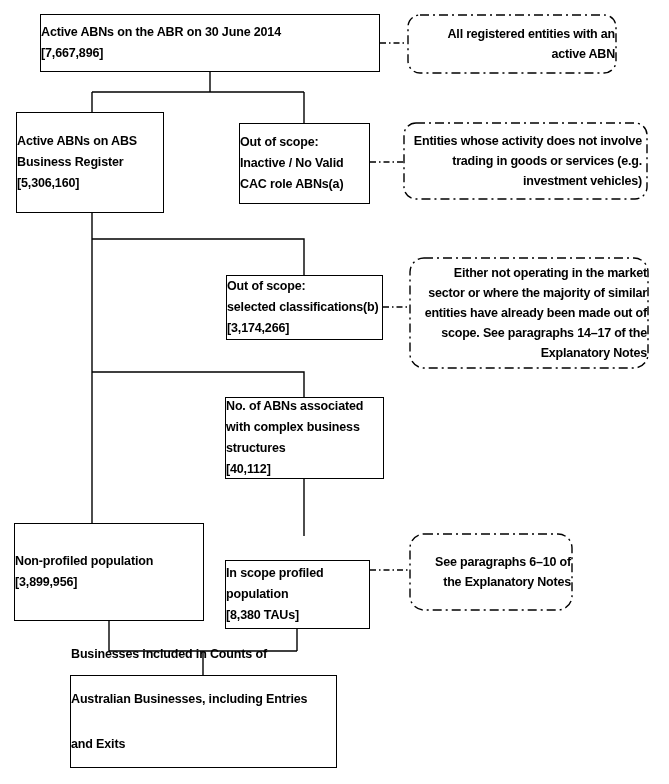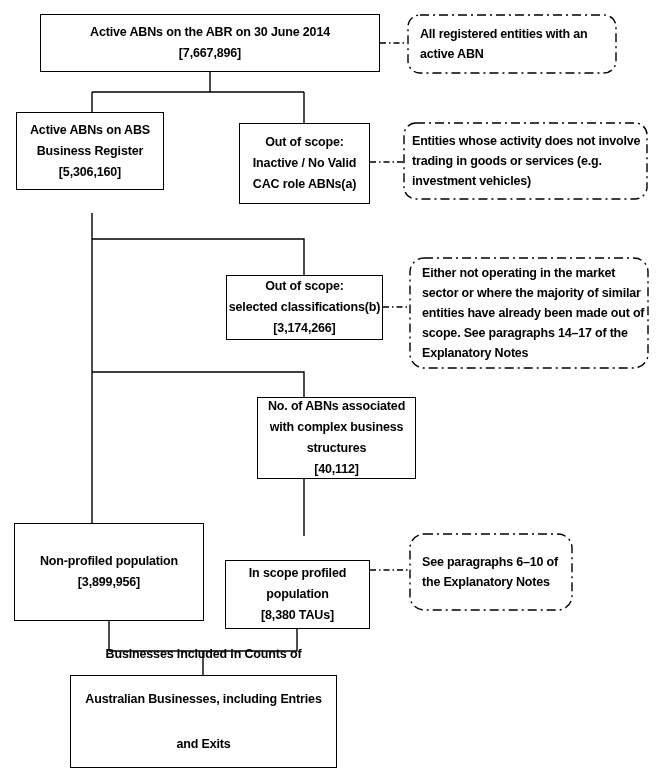"Active ABNs on the ABR" .node { align-items: center -> flex-start }
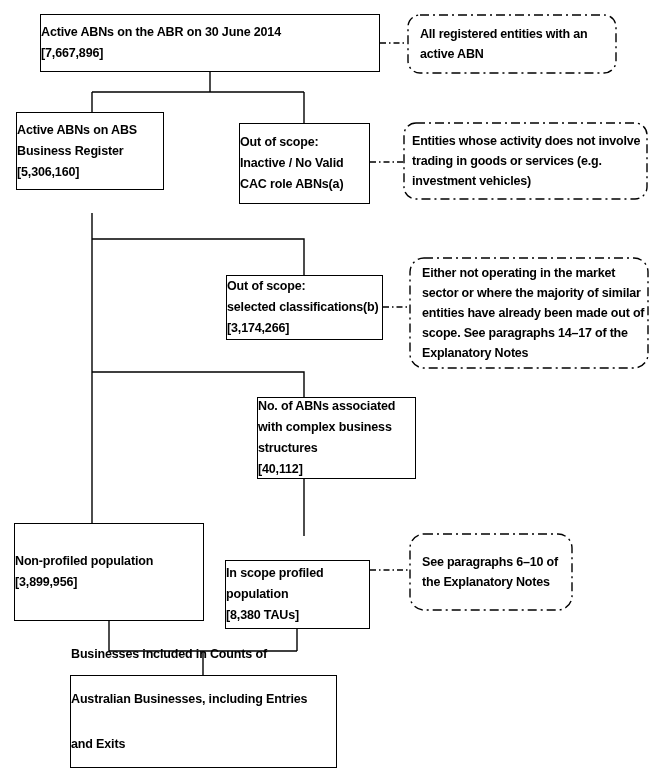"All registered entities with an" .ann { text-align: left -> right }
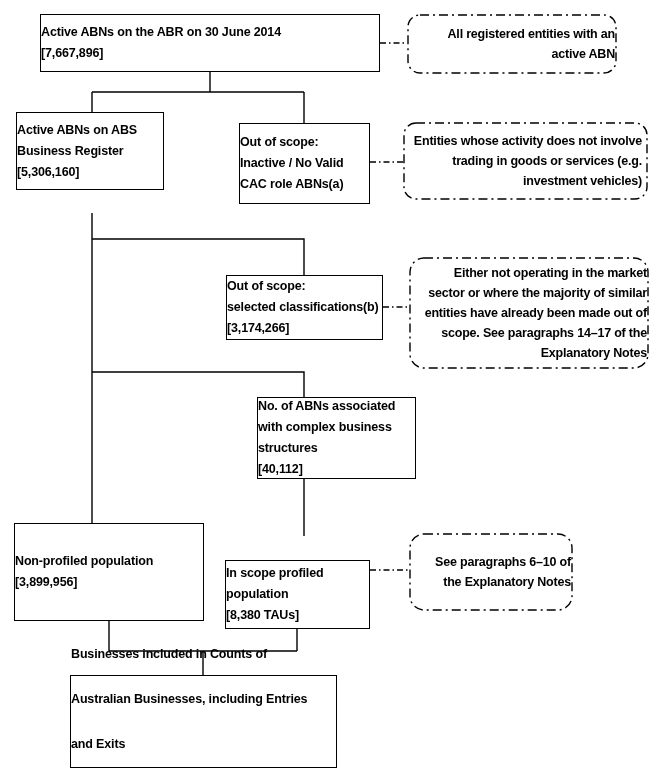"Active ABNs on ABS" .n2 { height: 78px -> 101px }
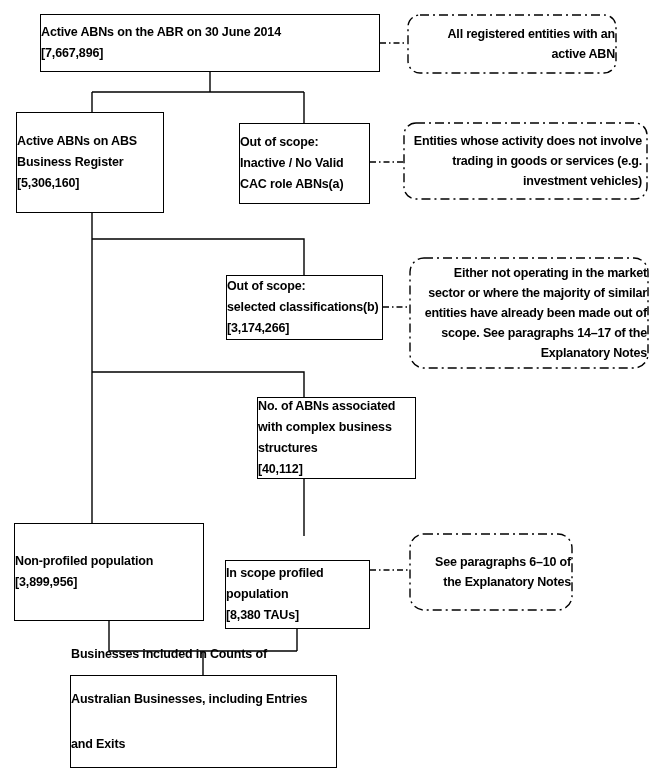"No. of ABNs associated" .n5 { margin-left: 32px -> none }
